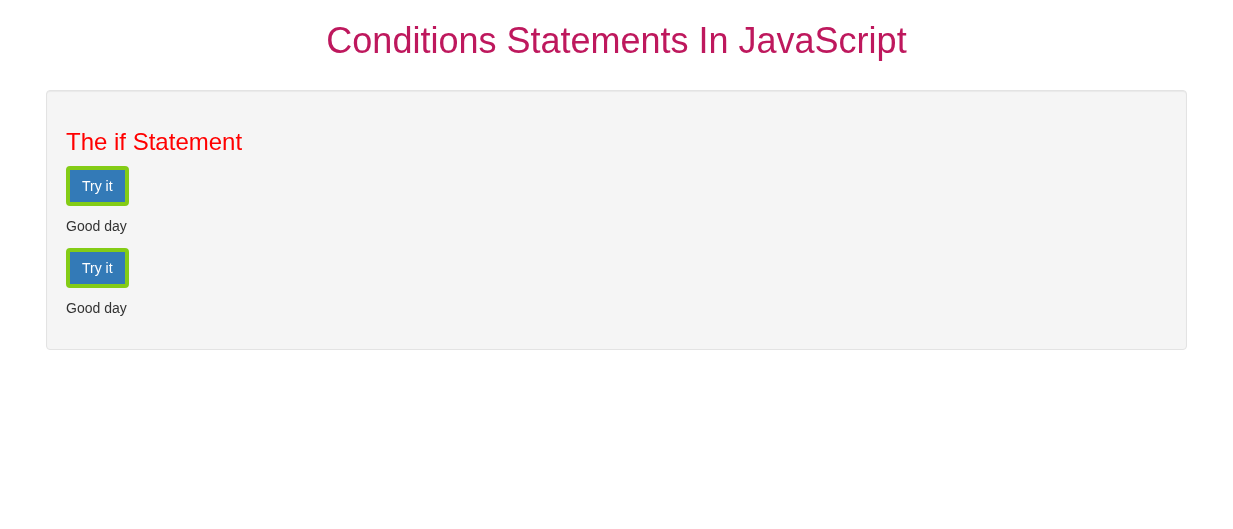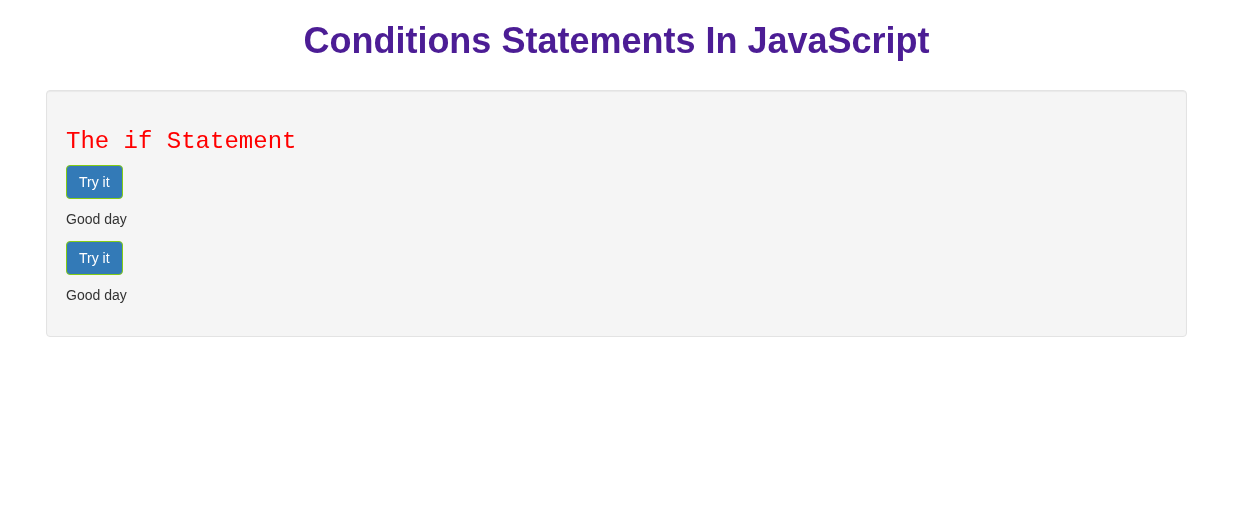"Conditions Statements In JavaScript" .page-title { color: #4c1d95 -> #be185d; font-weight: 700 -> 400 }
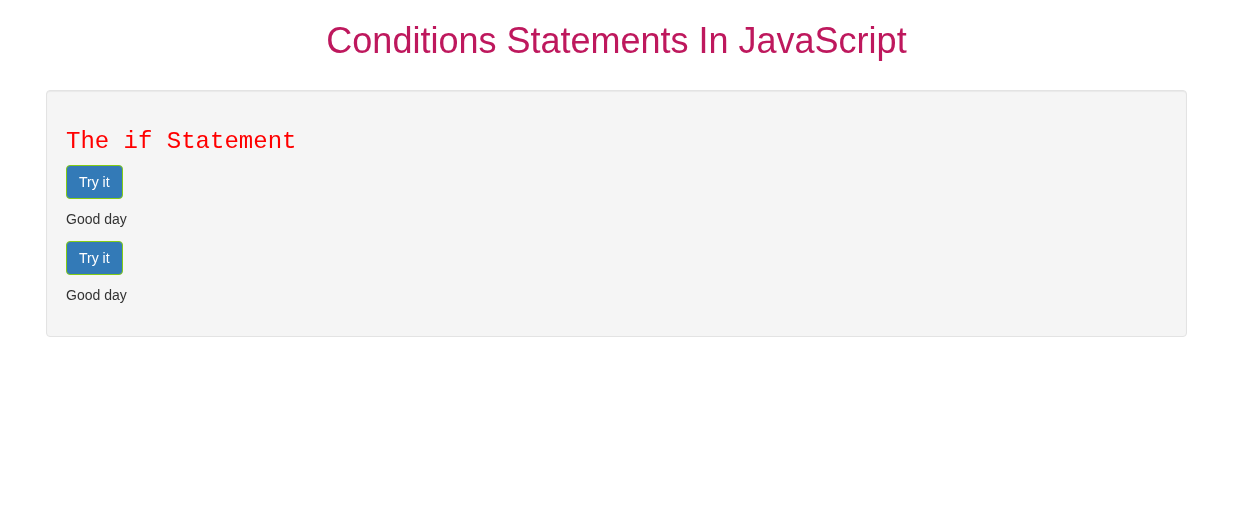"The if Statement" .section-heading { font-family: Liberation Mono, monospace -> none }
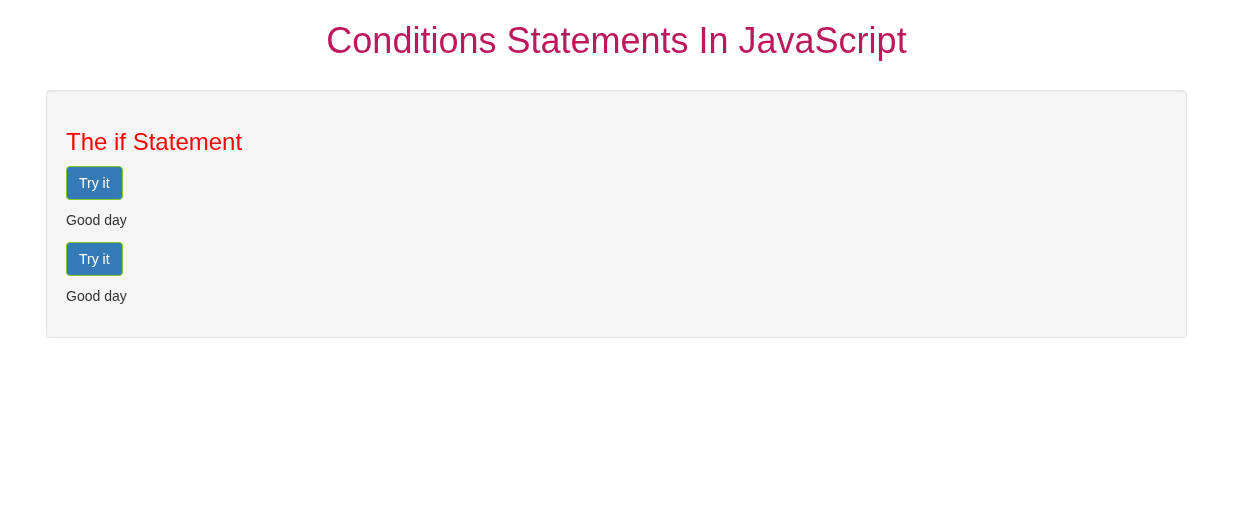"Try it" .btn { border: 1px solid #84cc16 -> 4px solid #84cc16 }
